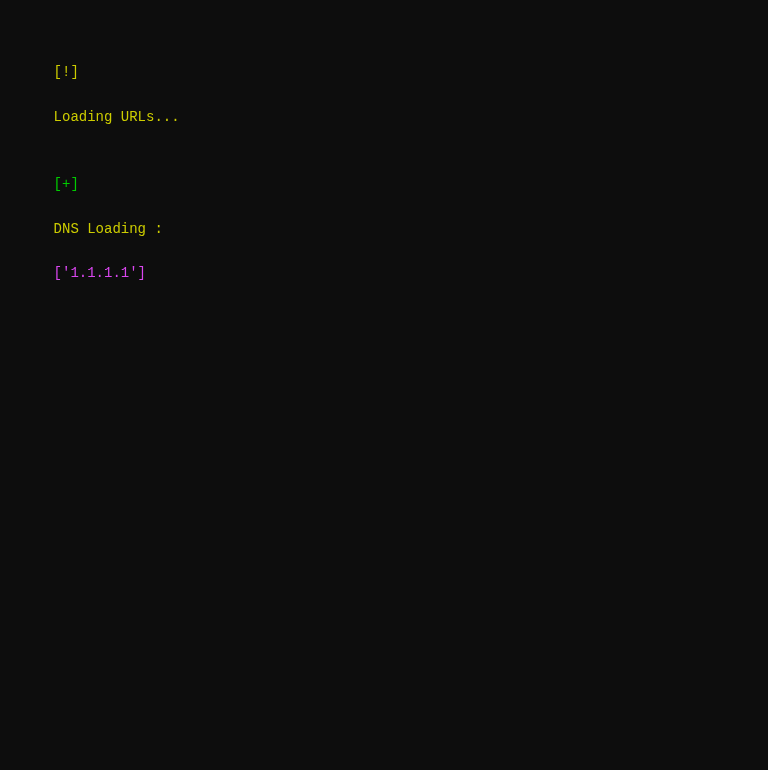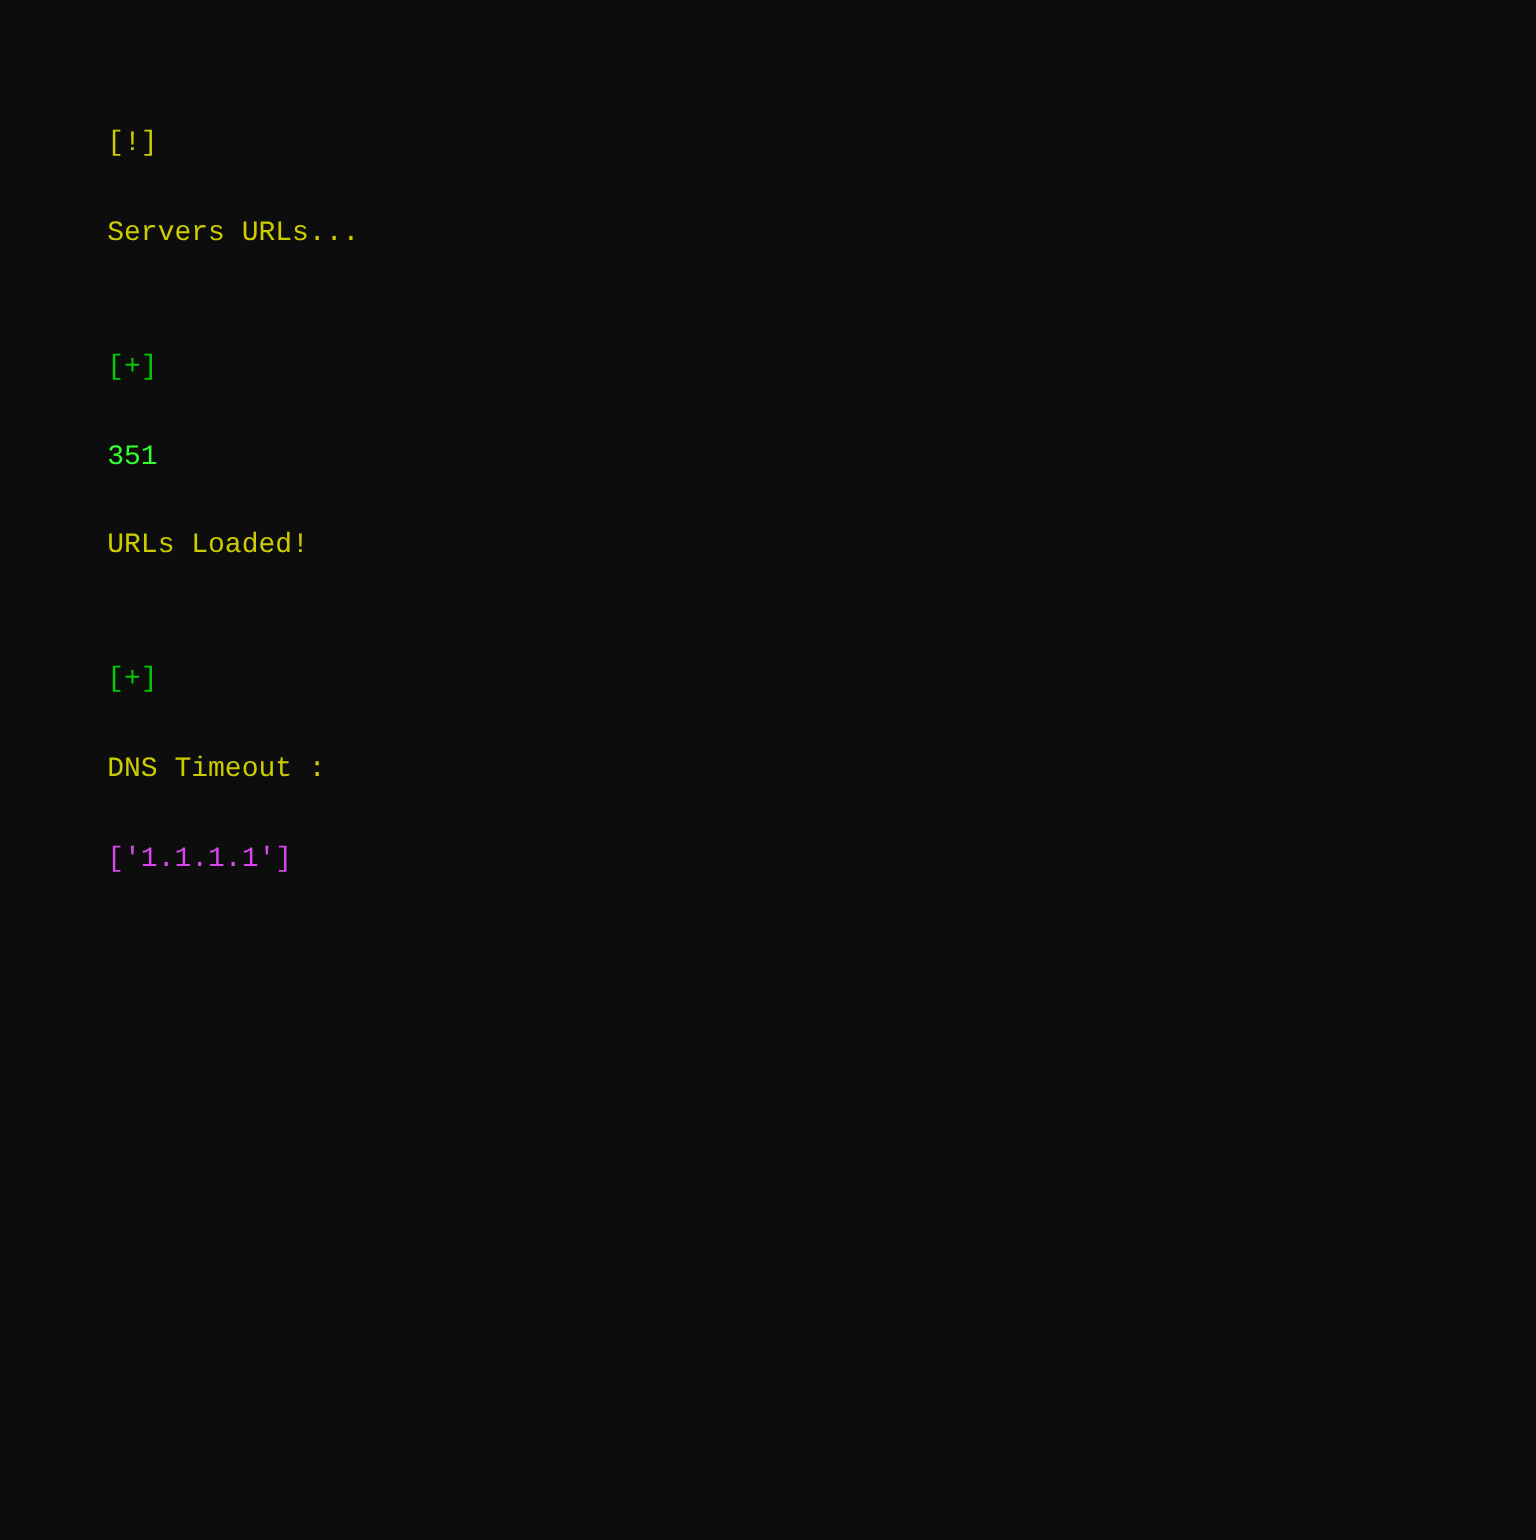"Servers URLs..." span.text-yellow { text: Servers -> Loading }
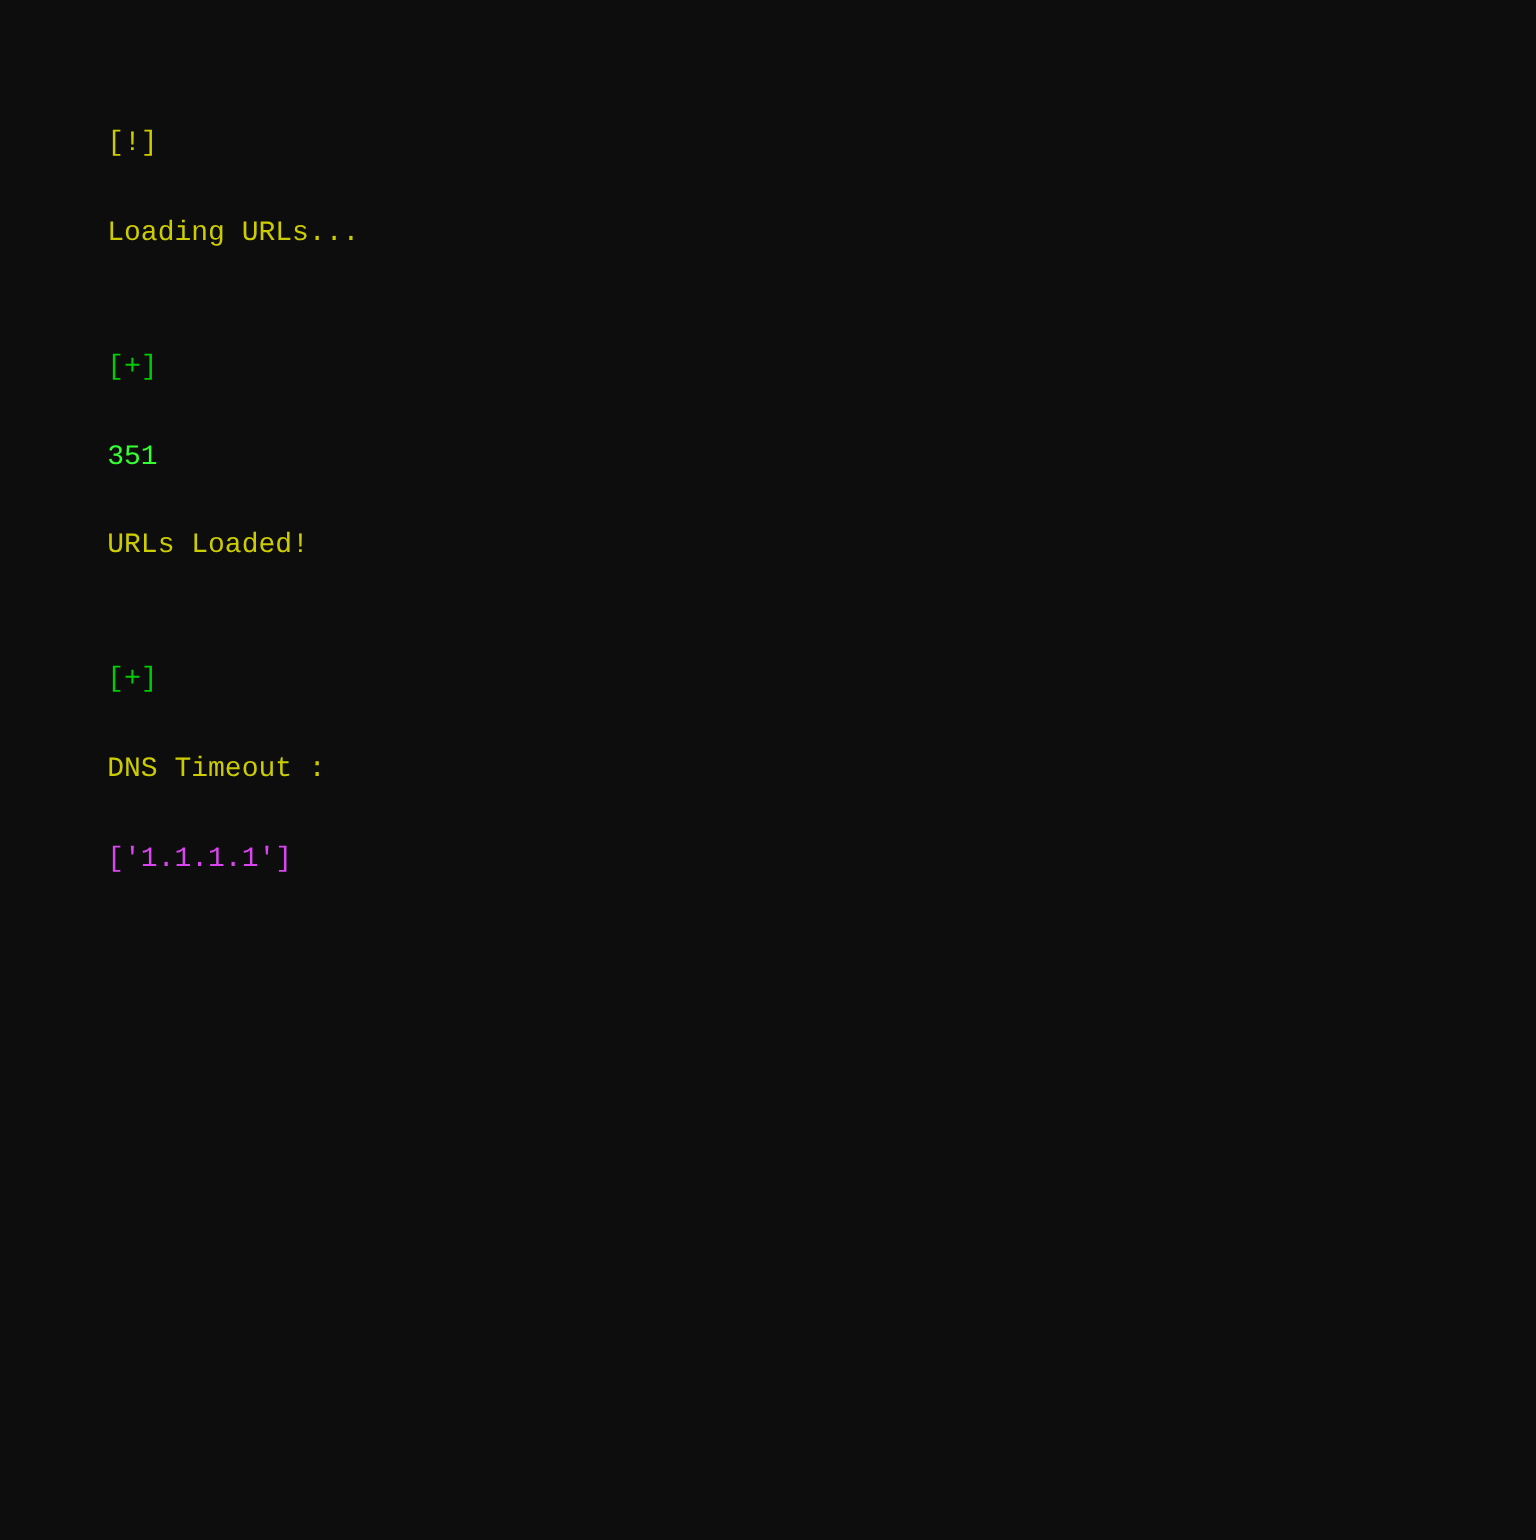"[+] 351 URLs Loaded!" div.terminal-line { html: <div> <span>[+]</span> <span> </span> <span>351</span> <span> </span> <span>URLs Loaded!</span> </div> -> none }
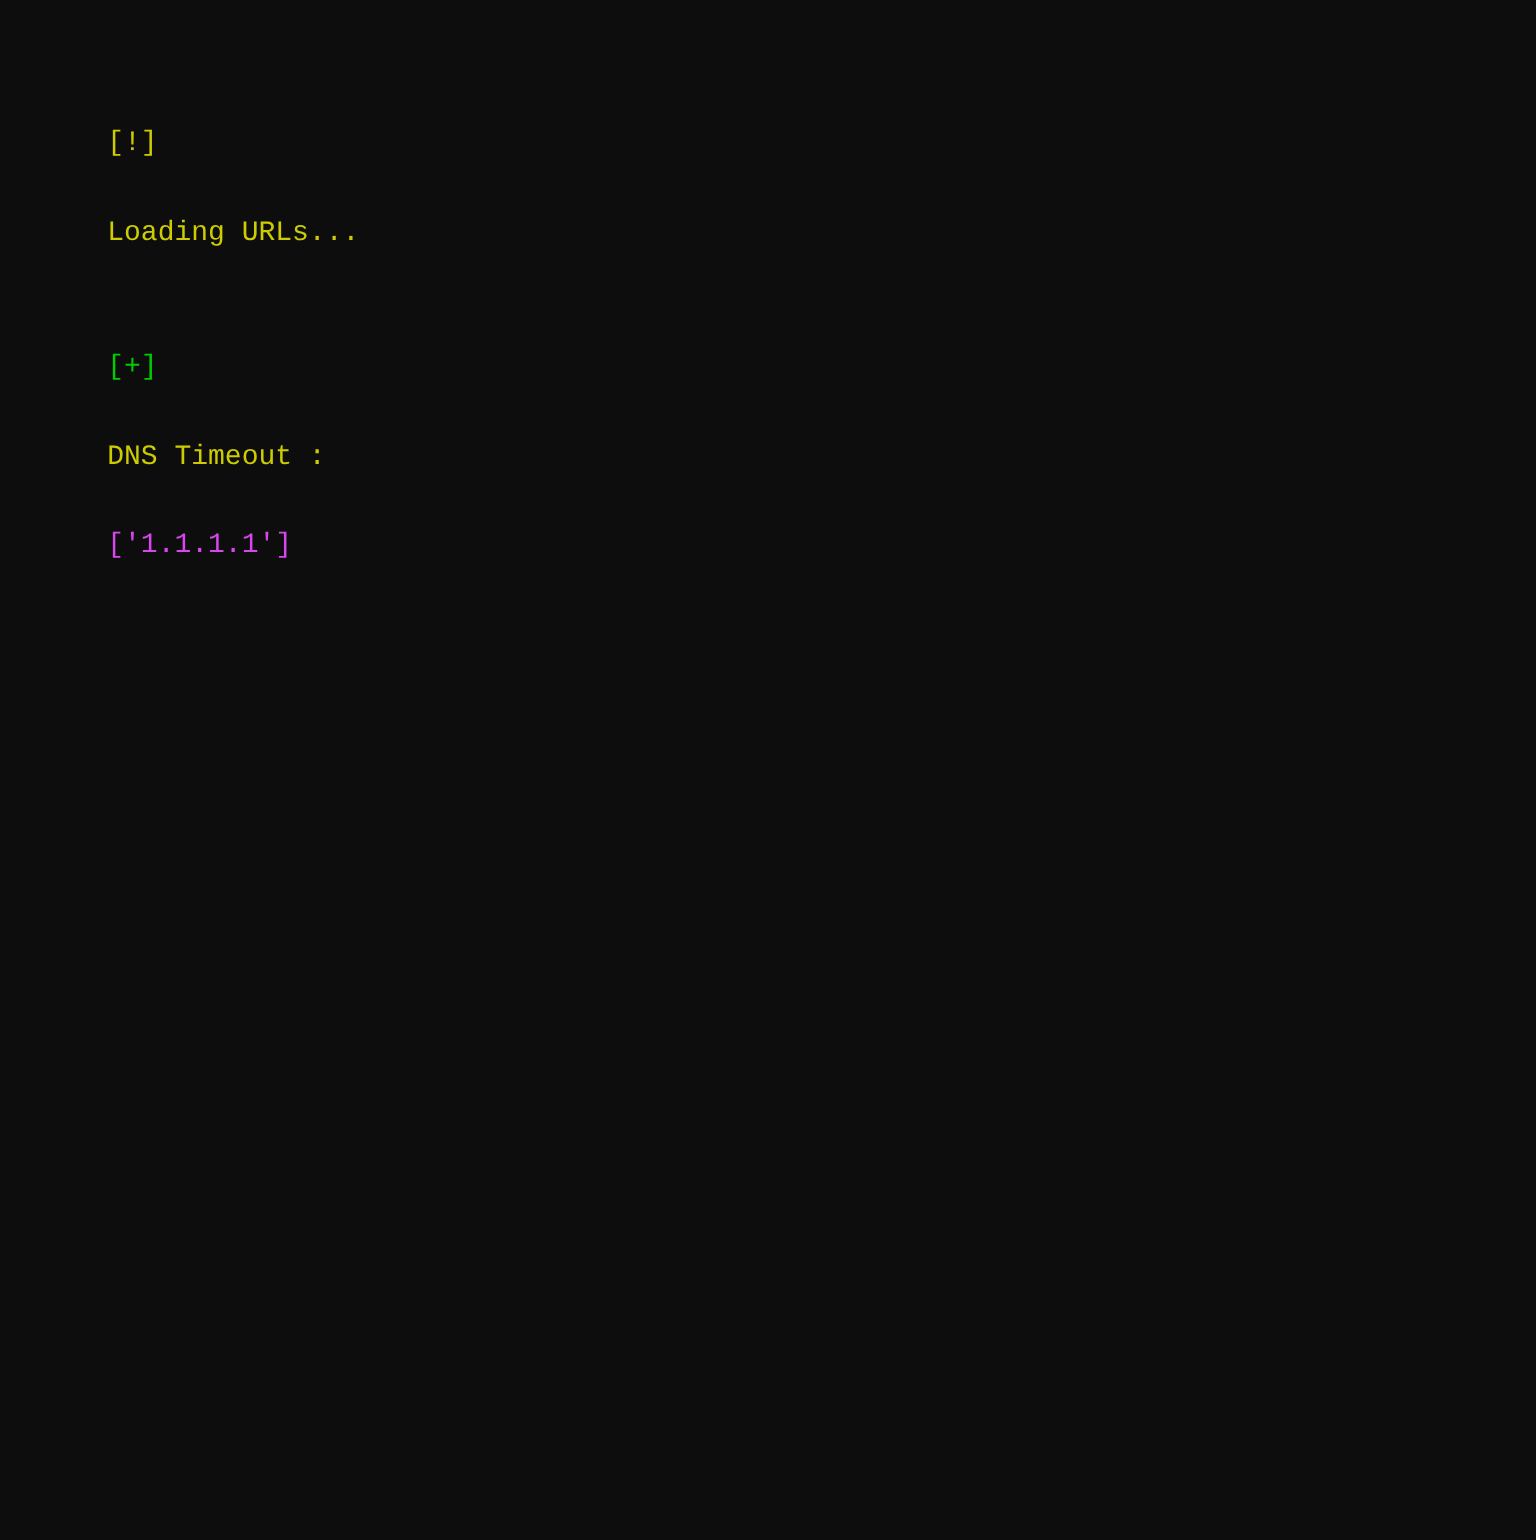"DNS Timeout :" span.text-yellow { text: Timeout -> Loading }
